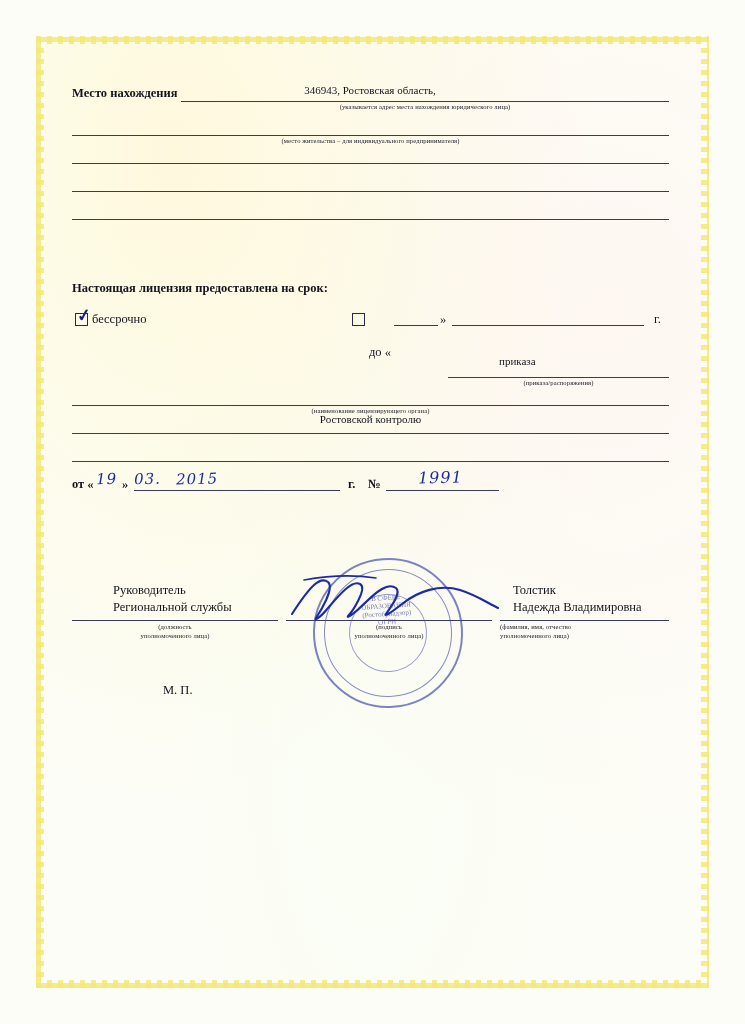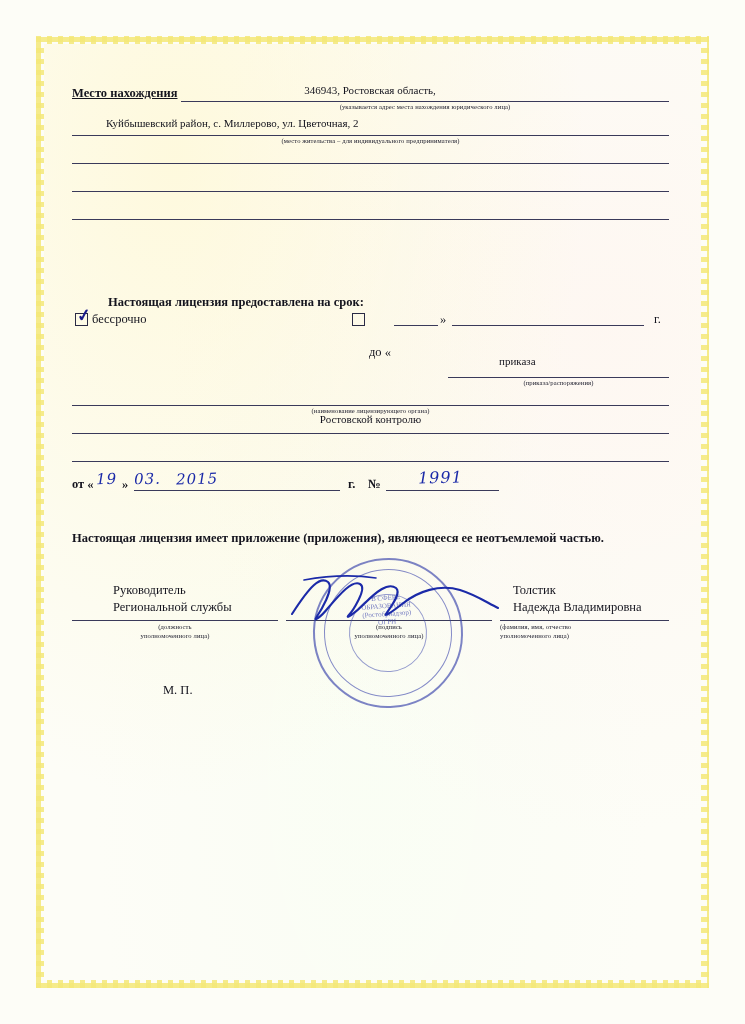"Место нахождения" div.row { text-decoration: underline -> none }
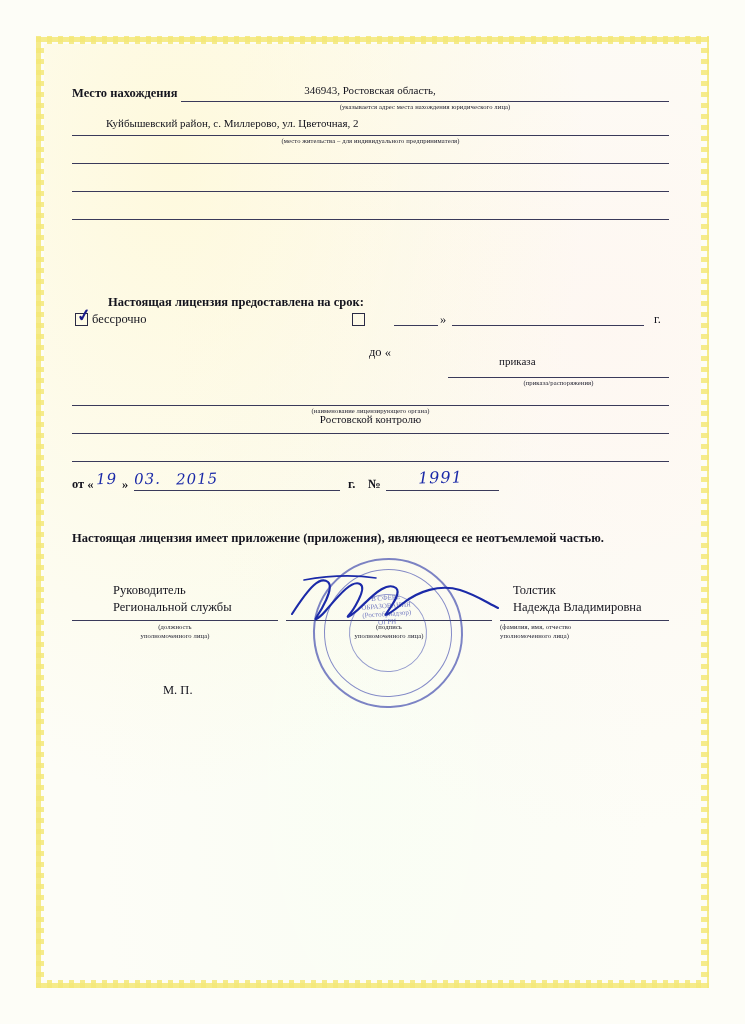"Куйбышевский район, с. Миллерово, ул." div.fill-text { html: <div>Куйбышевский район, с. Миллерово, ул. Цветочная, 2</div> -> none }
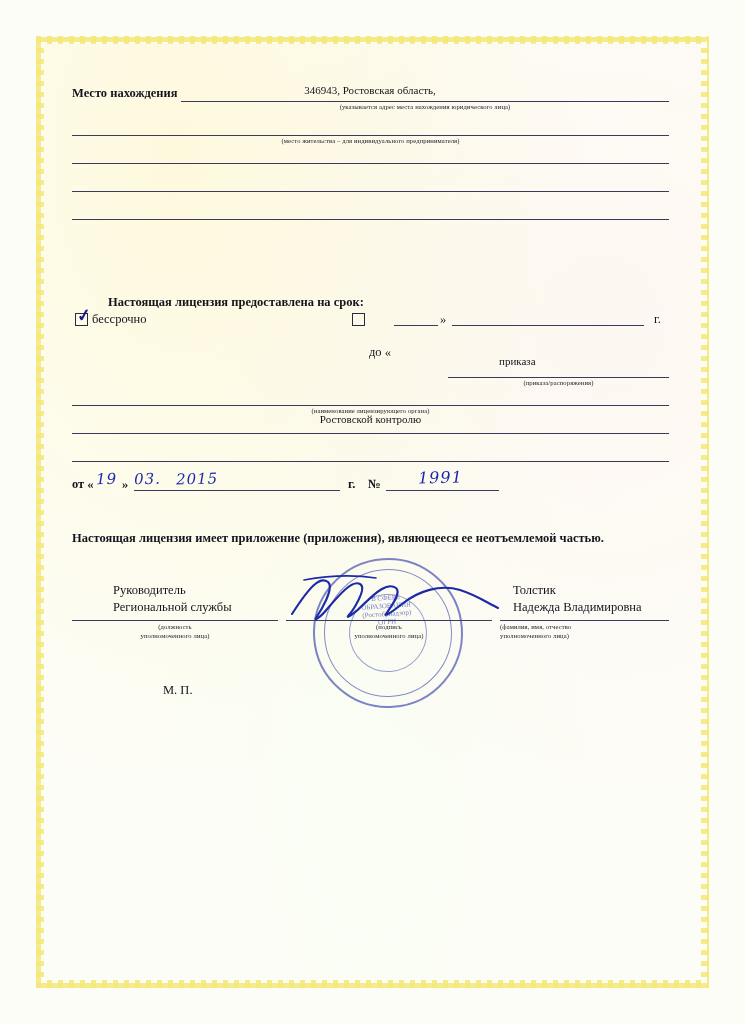"Настоящая лицензия предоставлена на" div.row { margin-left: 36px -> none; top: 295px -> 281px }
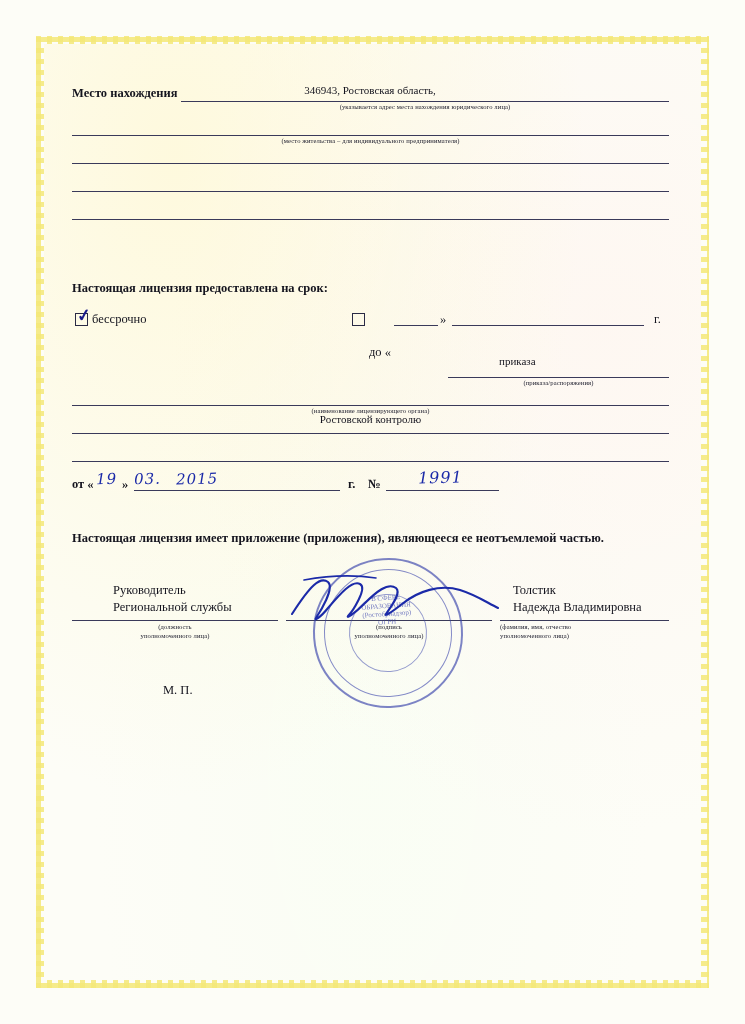"Настоящая лицензия имеет приложение" div.row { html: <div>Настоящая лицензия имеет приложение (приложения), являющееся ее неотъемлемой частью.</div> -> none }
